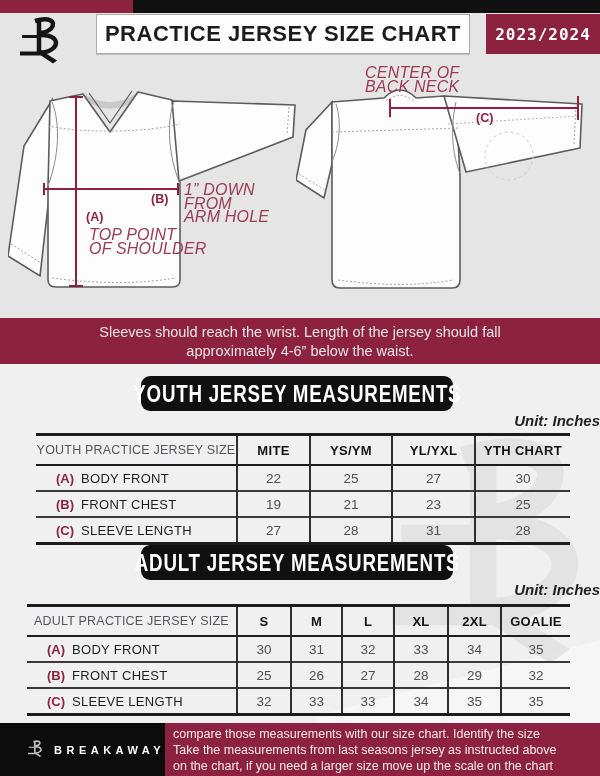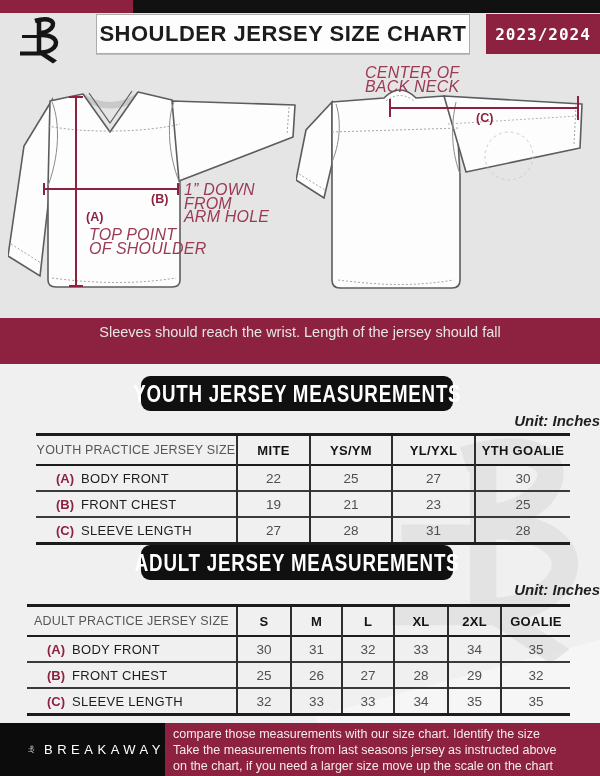"SHOULDER JERSEY SIZE CHART" span { text: SHOULDER -> PRACTICE }
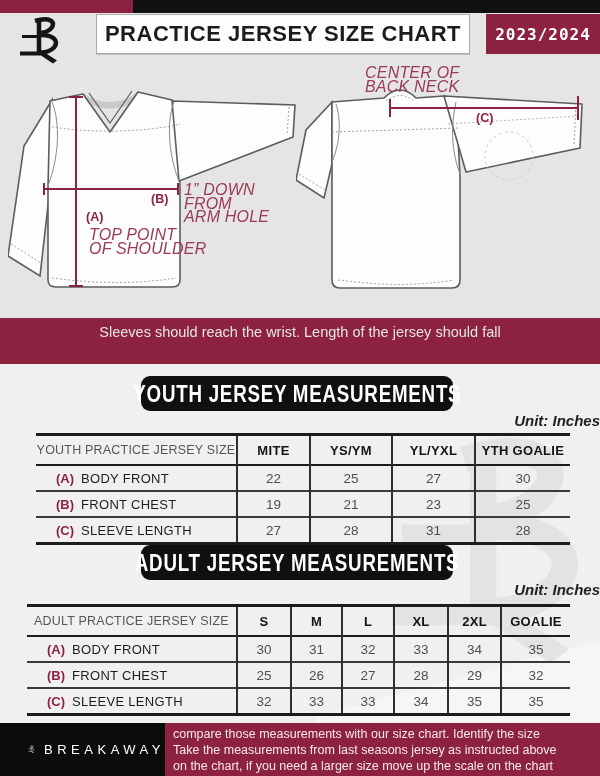"approximately 4-6” below the waist." div { html: none -> <div>approximately 4-6” below the waist.</div> }
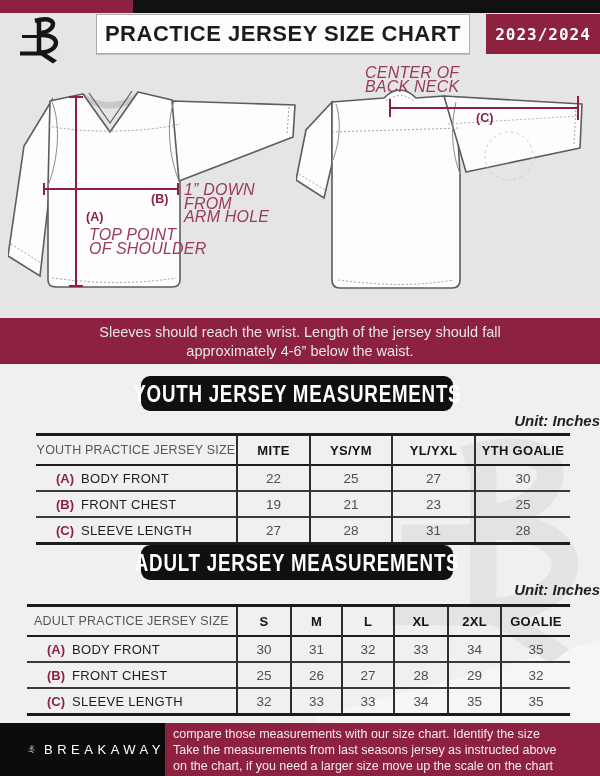"YTH GOALIE" th.size { text: GOALIE -> CHART }
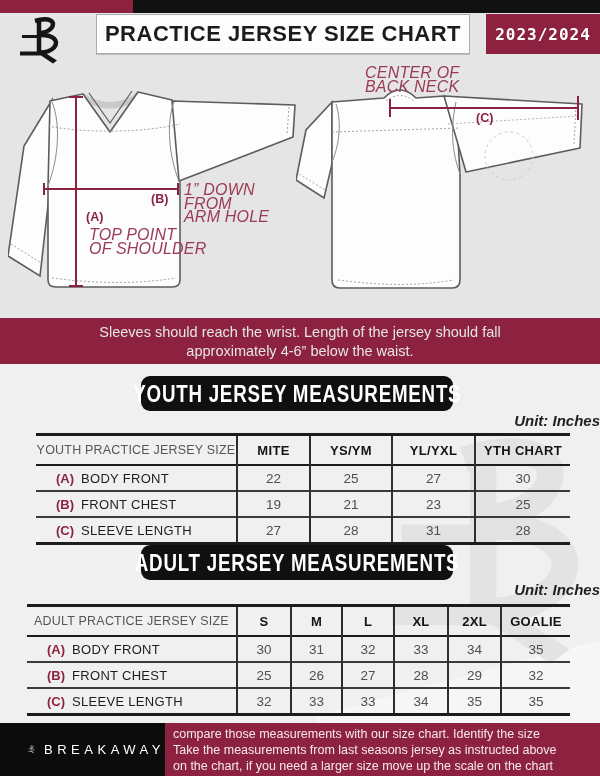"BREAKAWAY" .footer-black .brand { font-size: 13px -> 11px; font-weight: 400 -> 700 }
